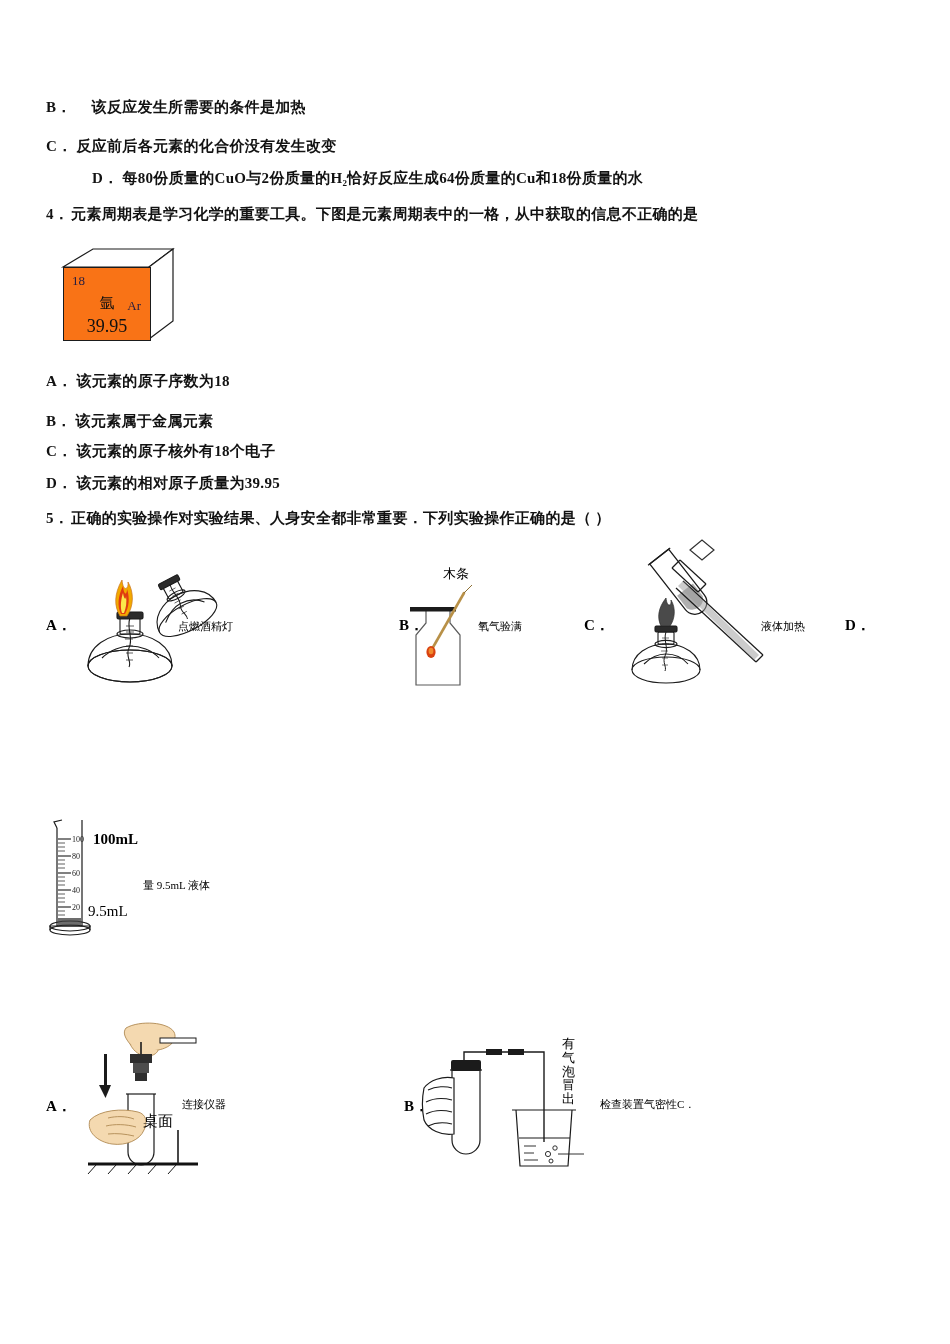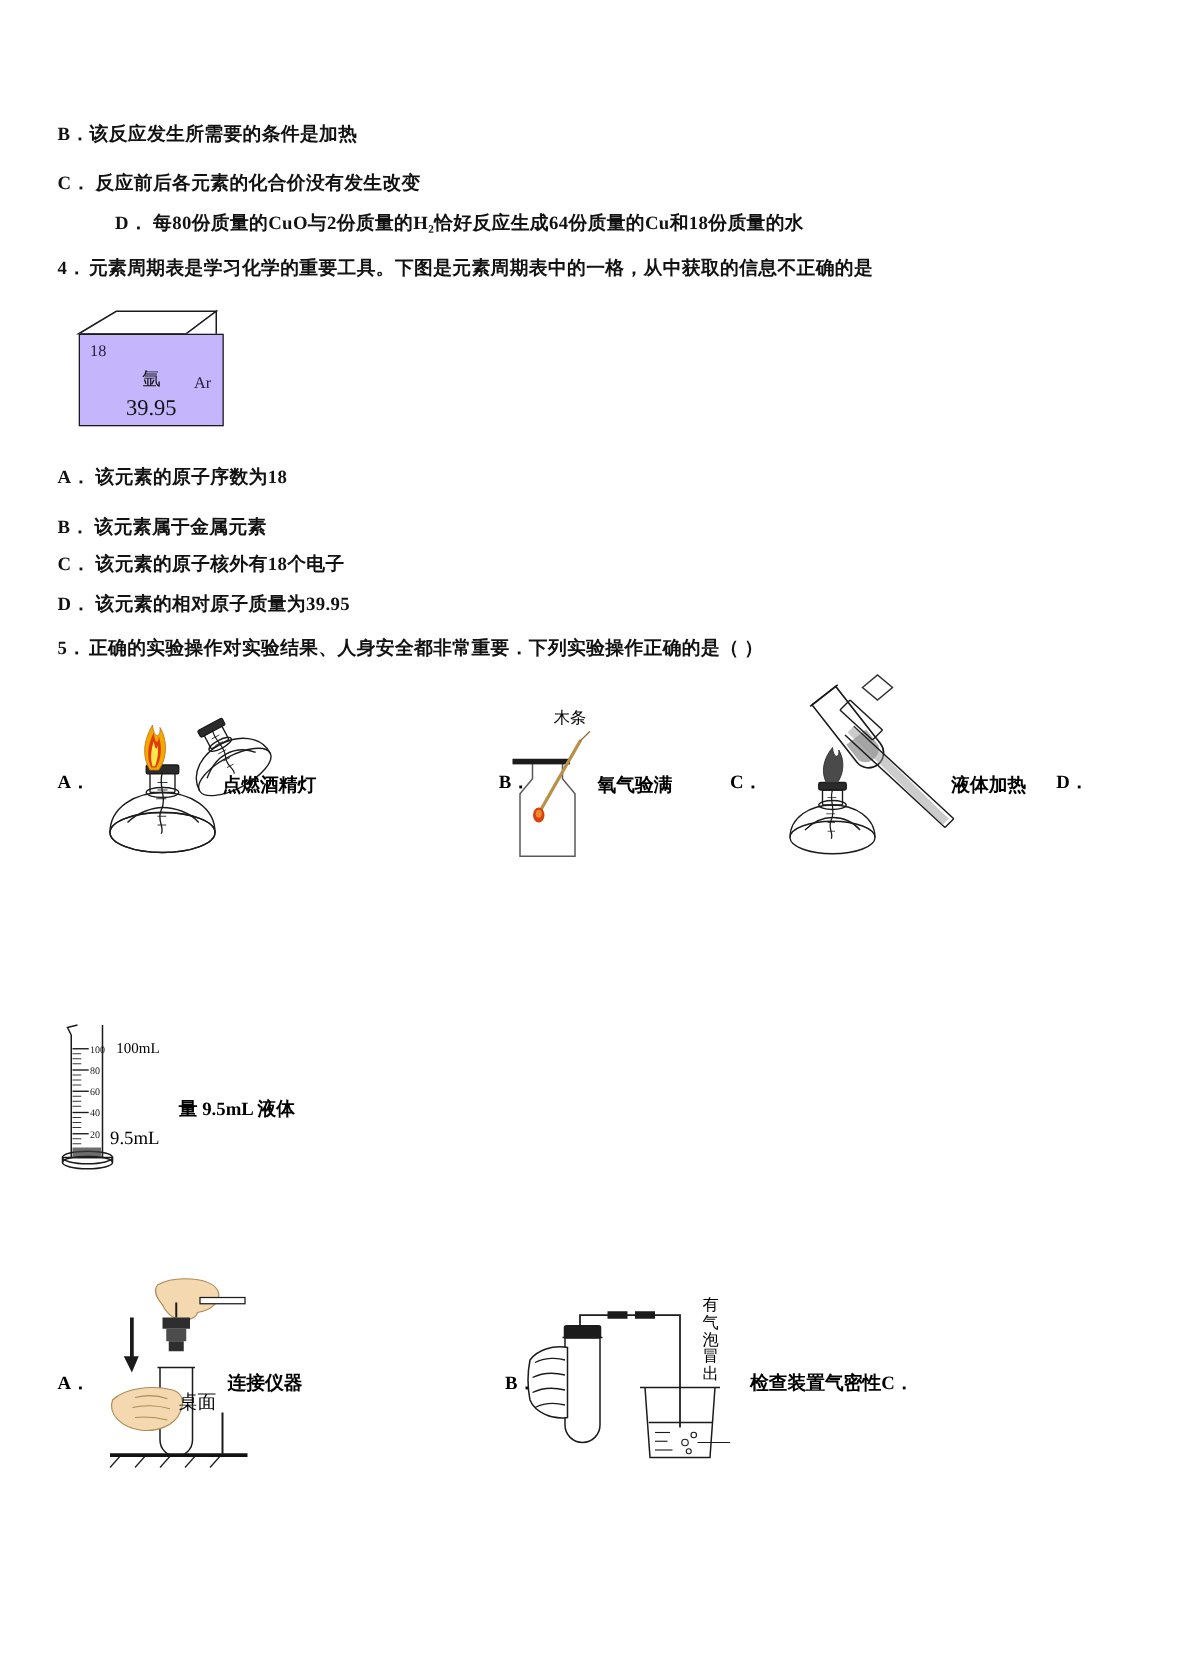"该反应发生所需要的条件是加热" span { margin-left: 0 -> 20px }
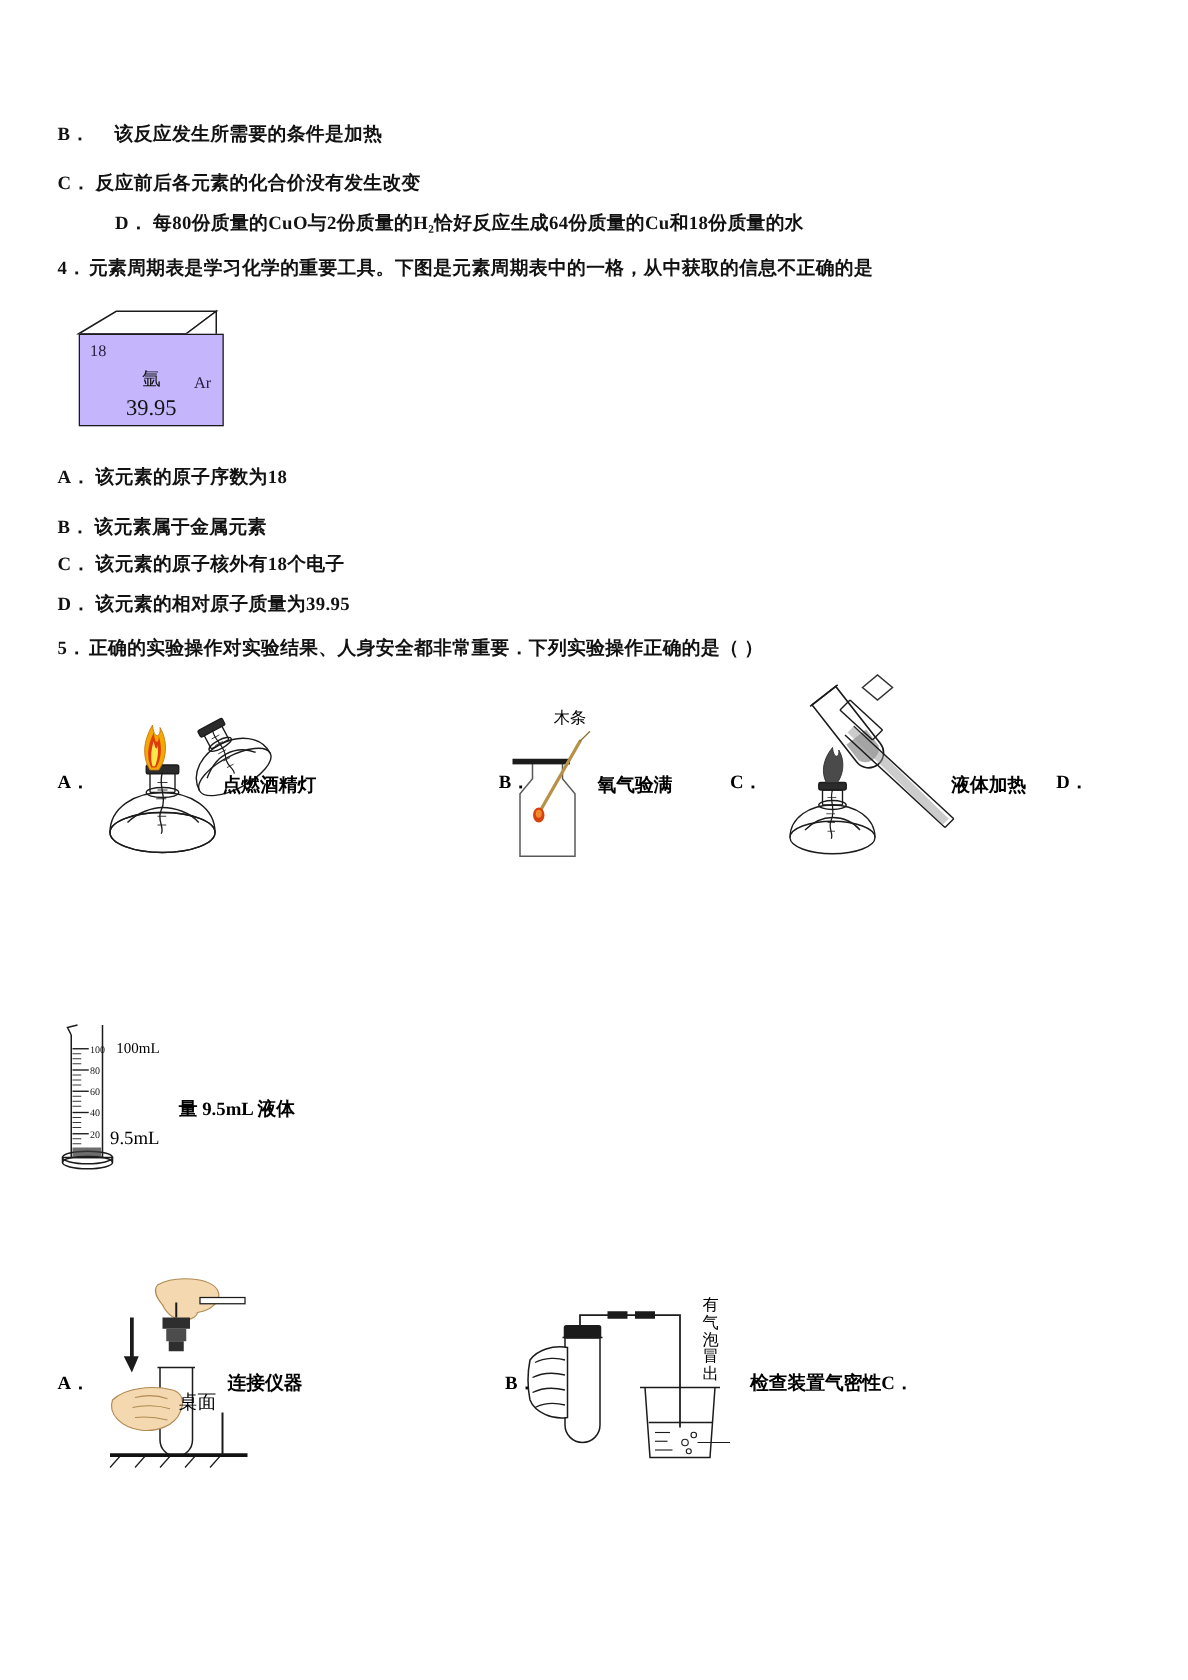"18" .cube-face { background: #c4b5fd -> #f97316; padding-left: 28px -> none }
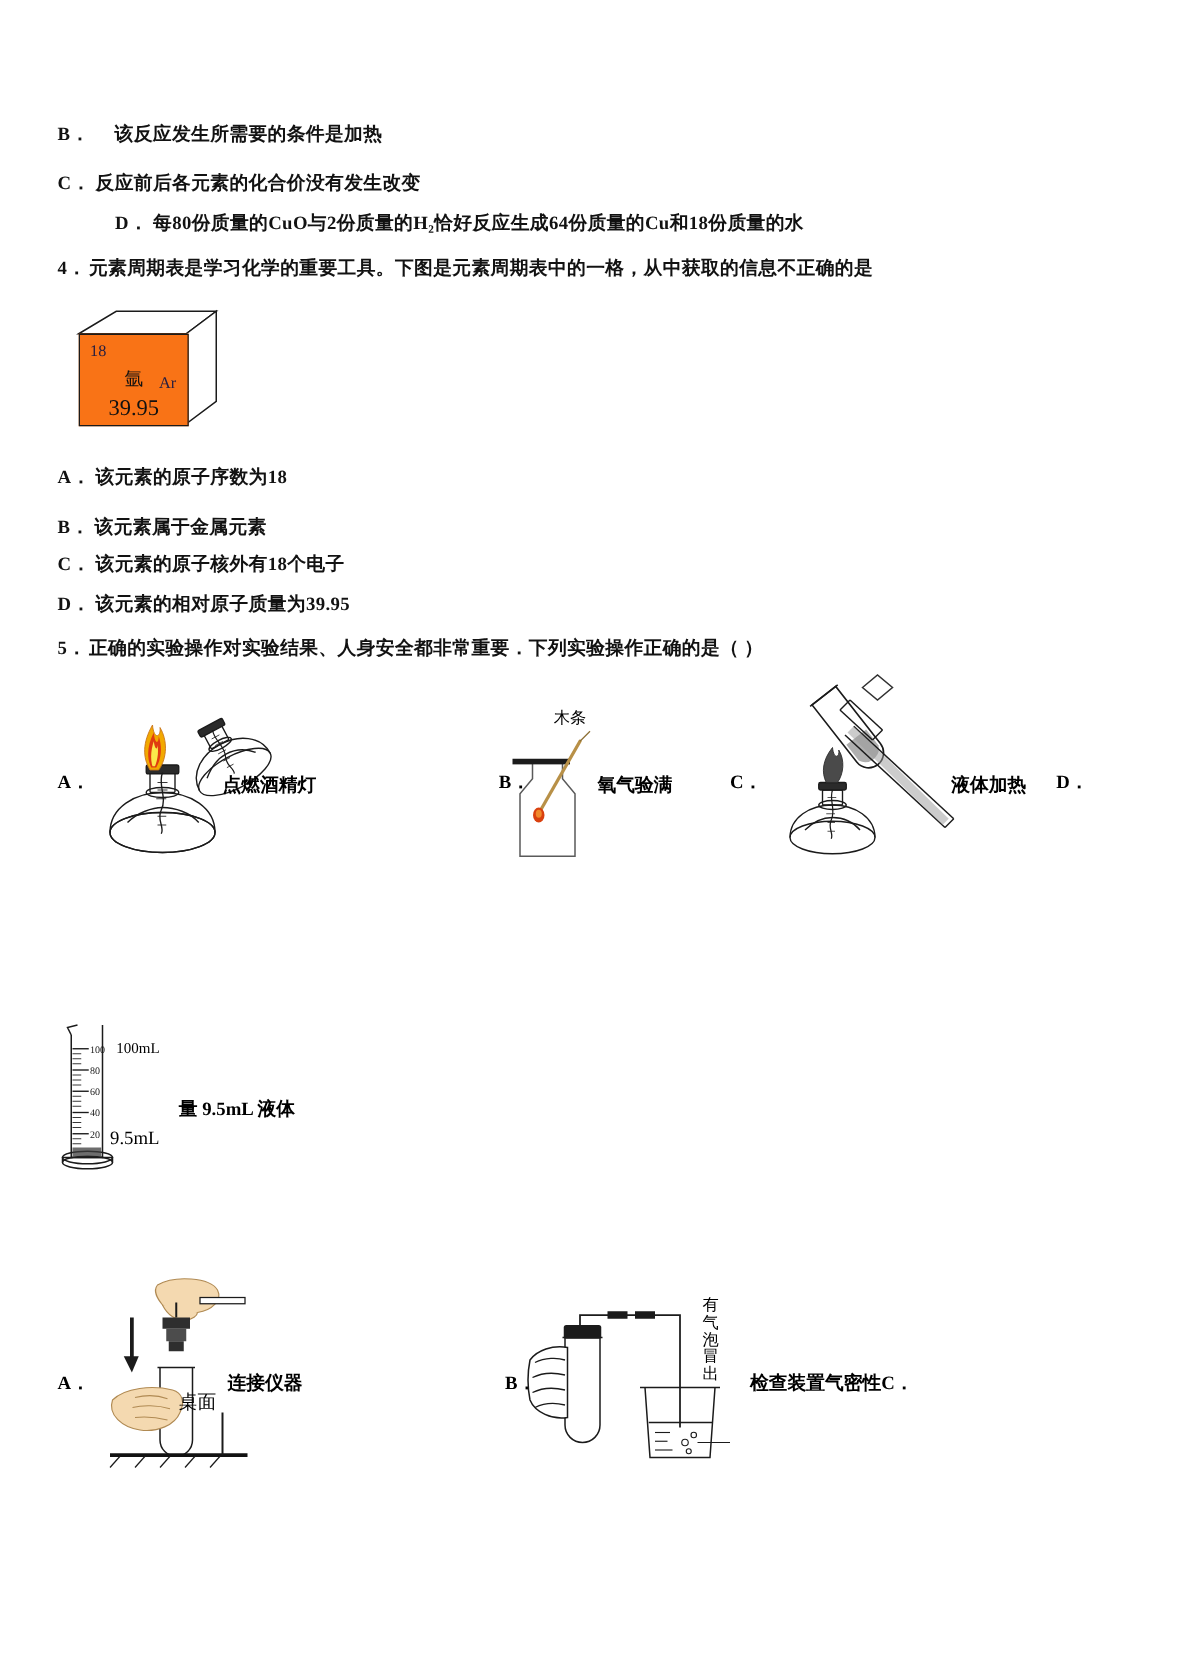"点燃酒精灯" .caption { font-size: 15px -> 11px; font-weight: bold -> normal }
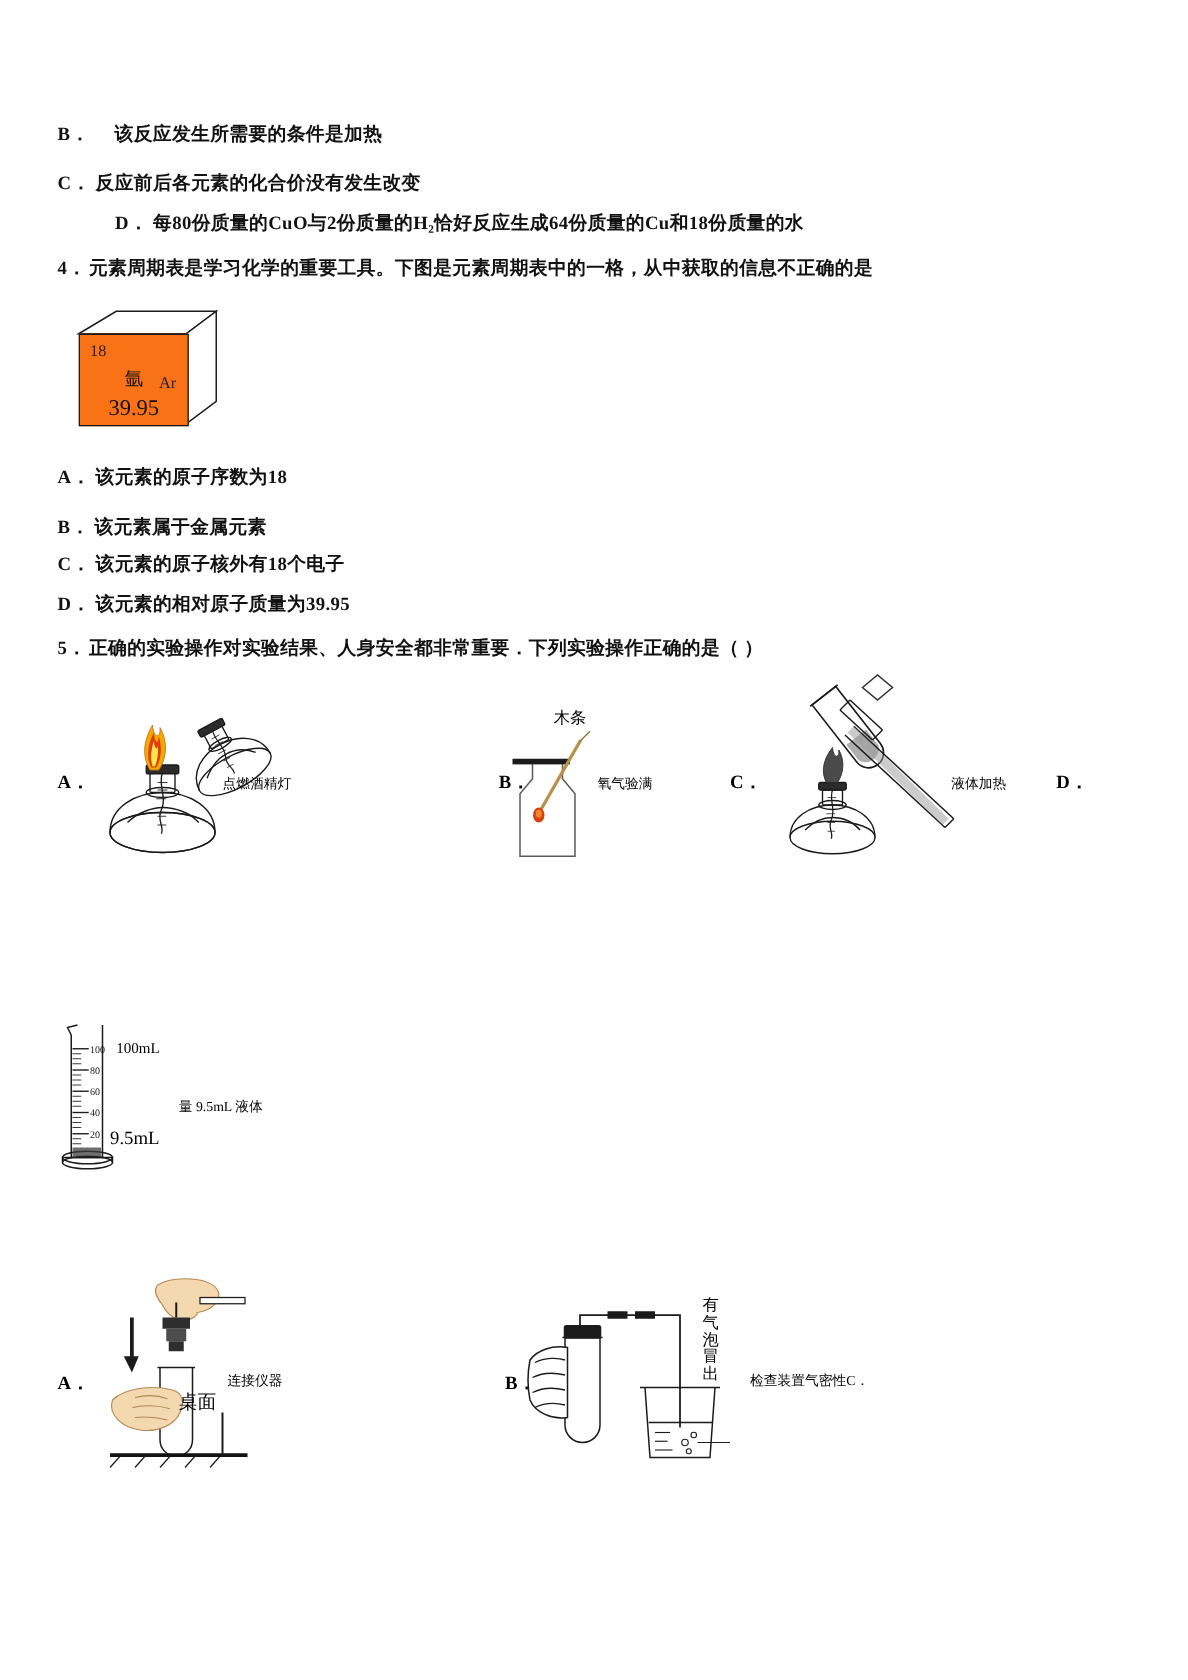"100mL" div.abs { font-size: 12px -> 15px; font-weight: none -> bold }
